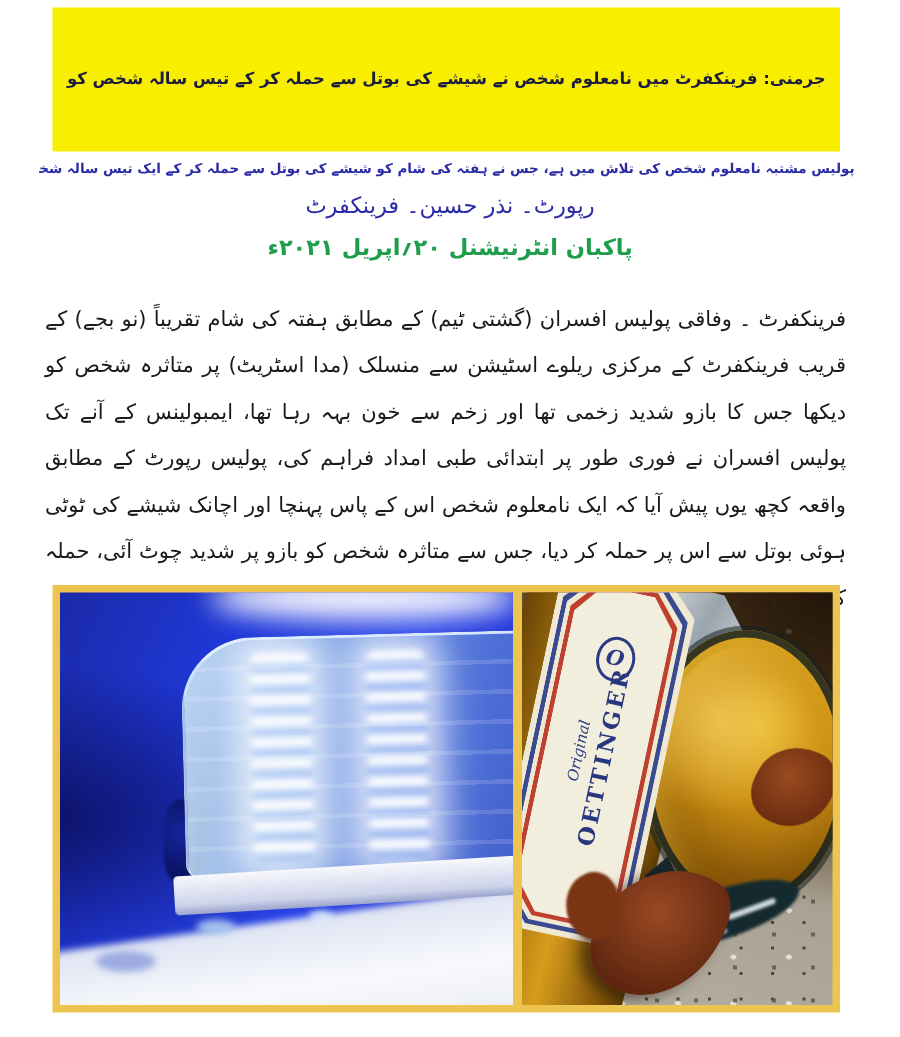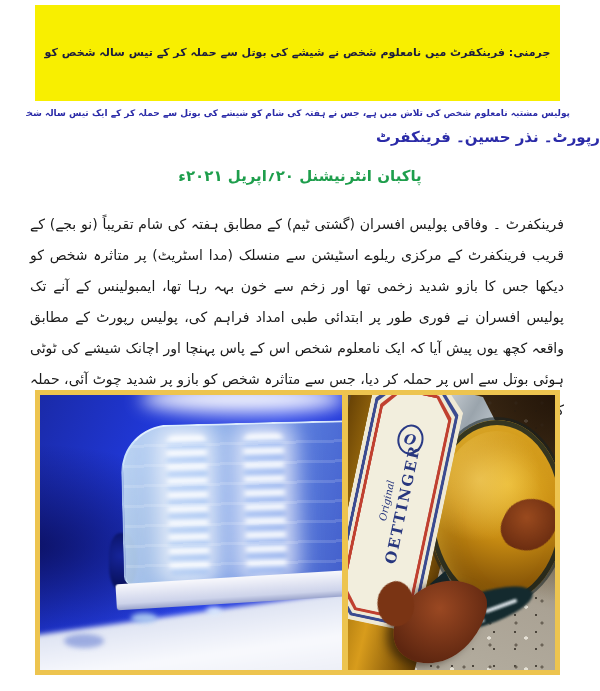"رپورٹ۔ نذر حسین۔ فرینکفرٹ" .byline { font-weight: 700 -> 400; text-align: none -> center }
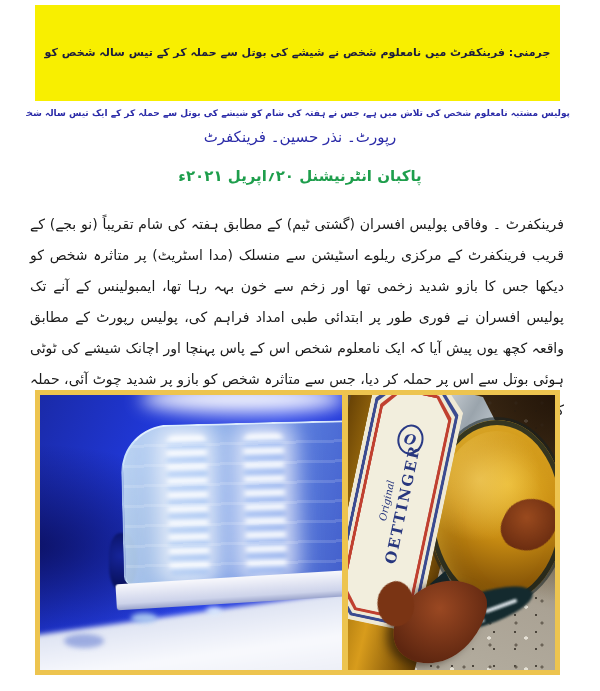"پاکبان انٹرنیشنل ۲۰؍اپریل ۲۰۲۱ء" .dateline { margin-top: 21px -> 10px }
